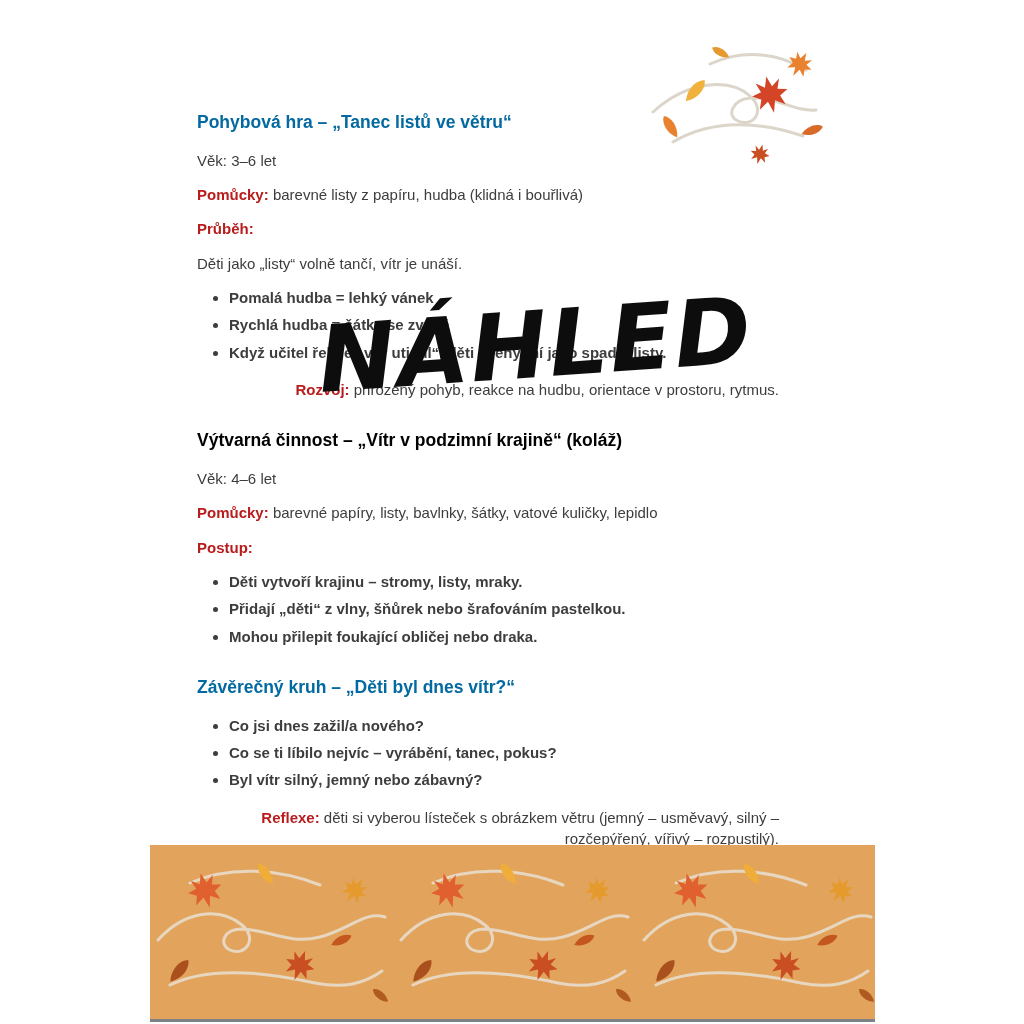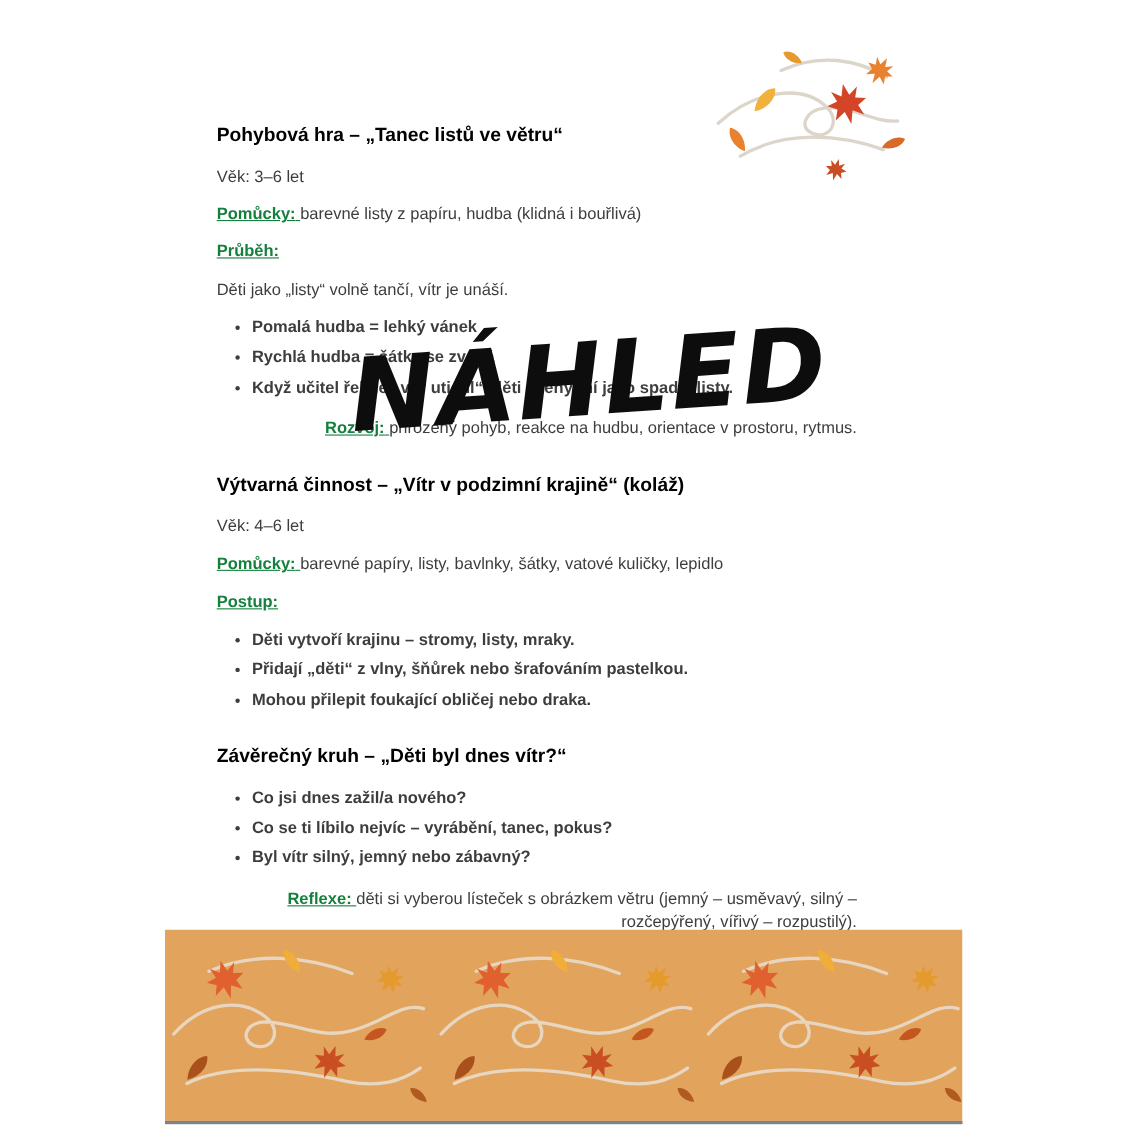"Pohybová hra – „Tanec listů" .h-brown { color: #000000 -> #0369a1 }
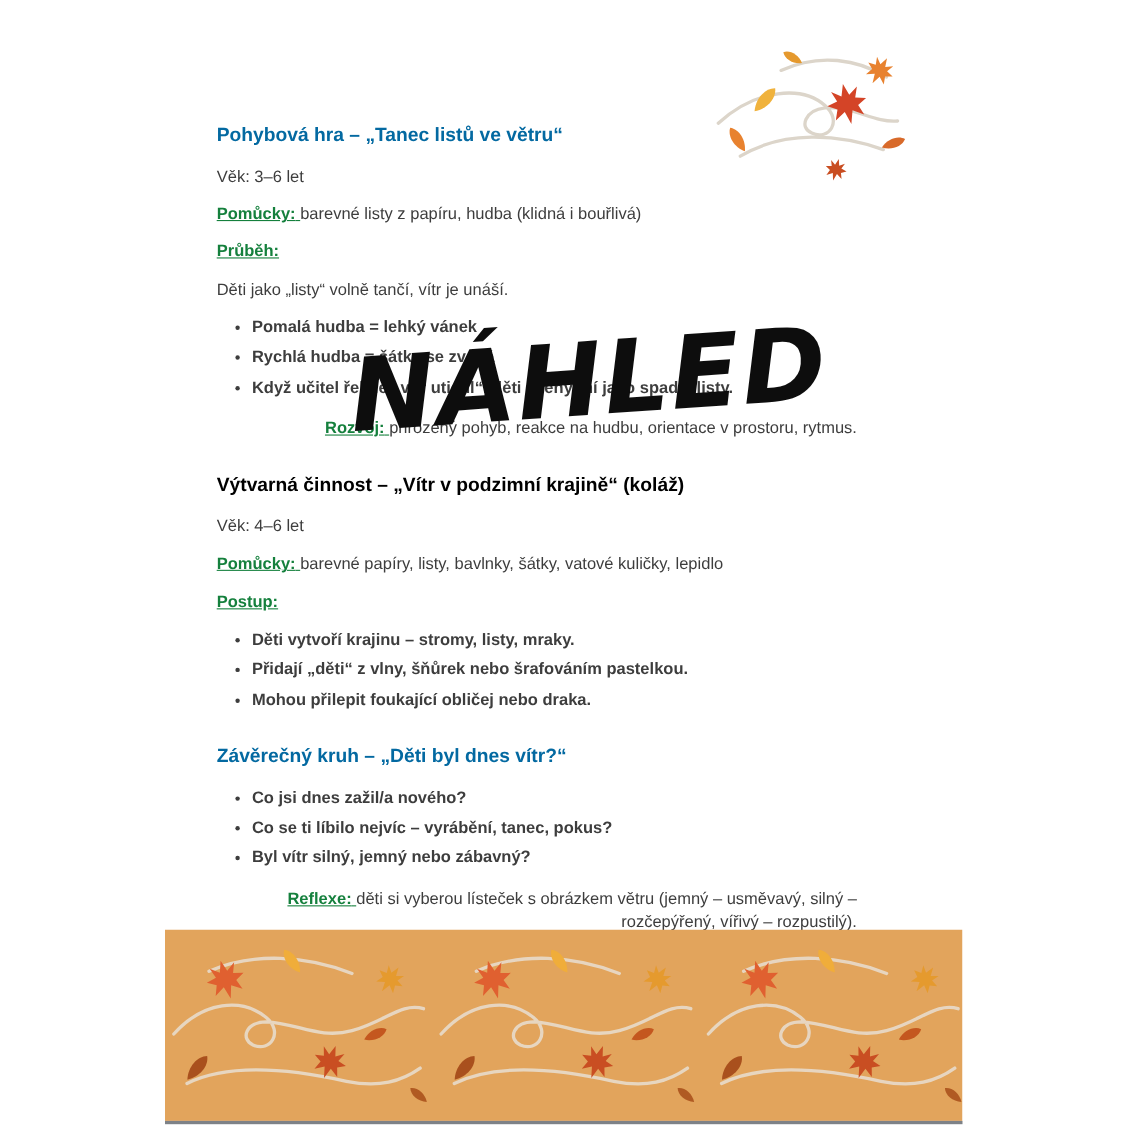"Pomůcky:" .label { color: #15803d -> #b91c1c; text-decoration: underline -> none }
